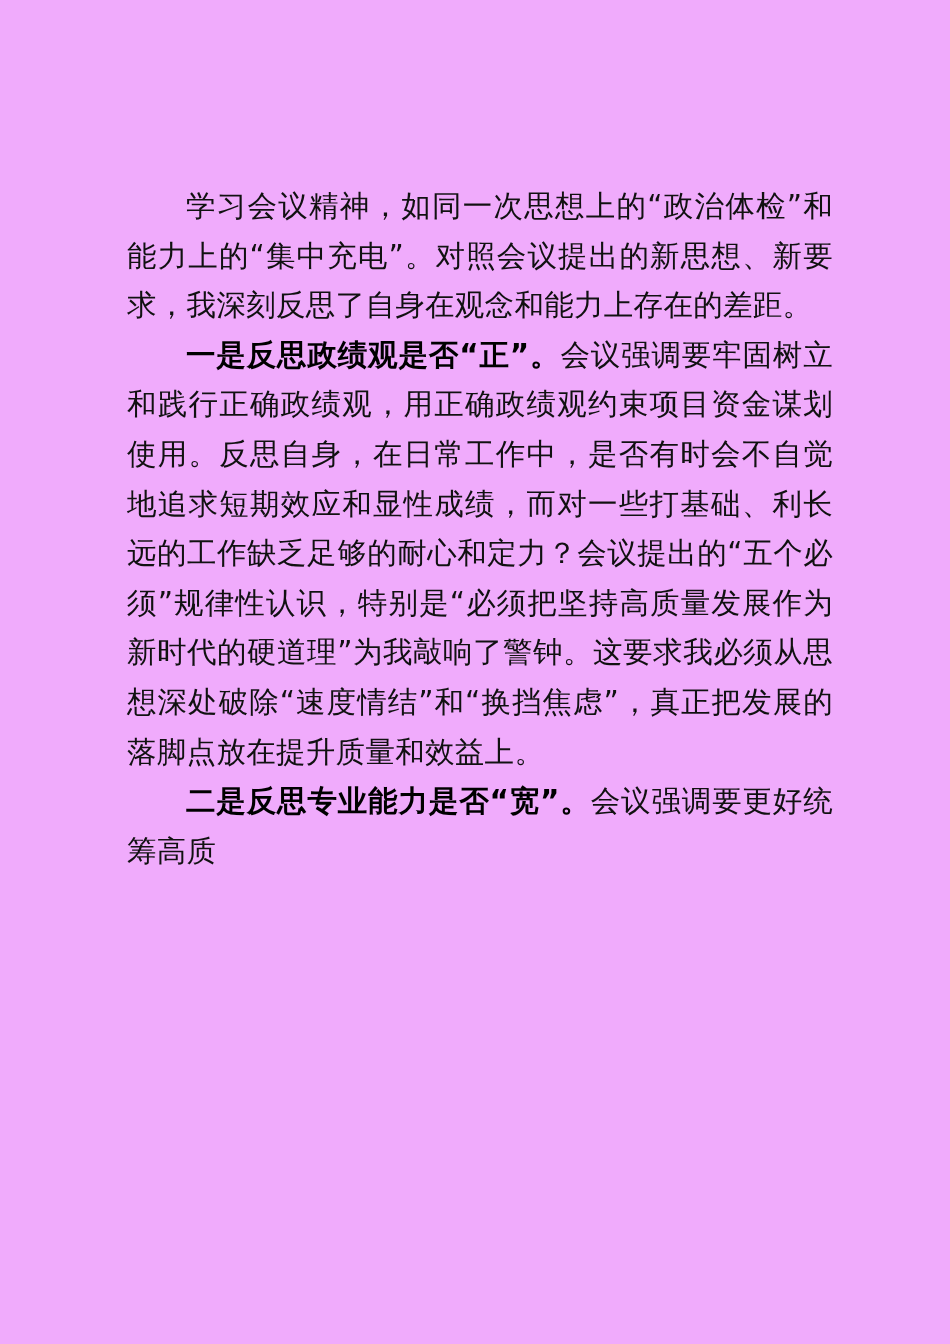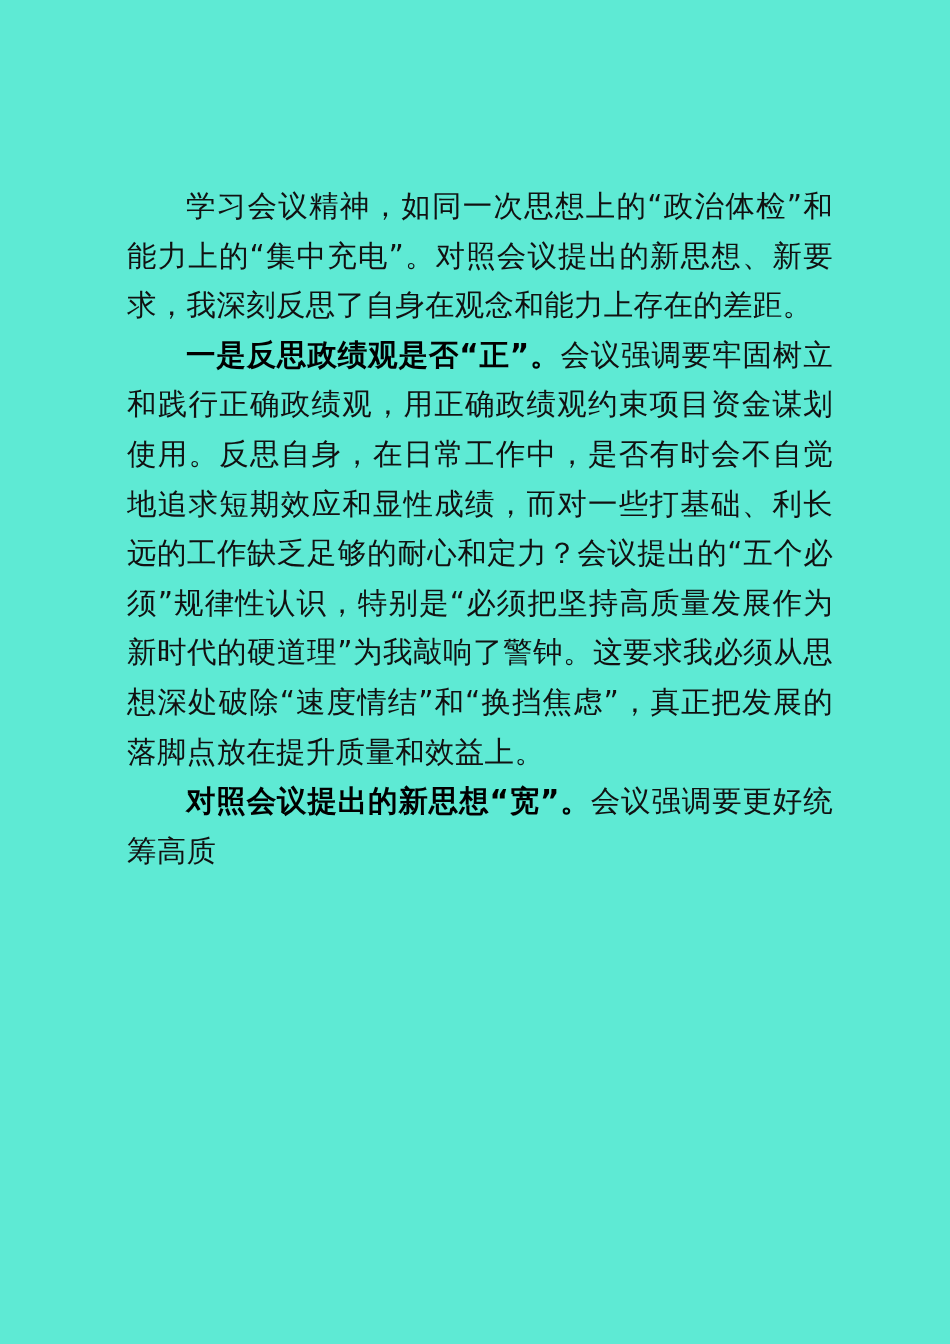"学习会议精神，如同一次思想上的“政治体检”和能力上的“集中充电”。对照会议提出的" .page { background: #5eead4 -> #f0abfc }
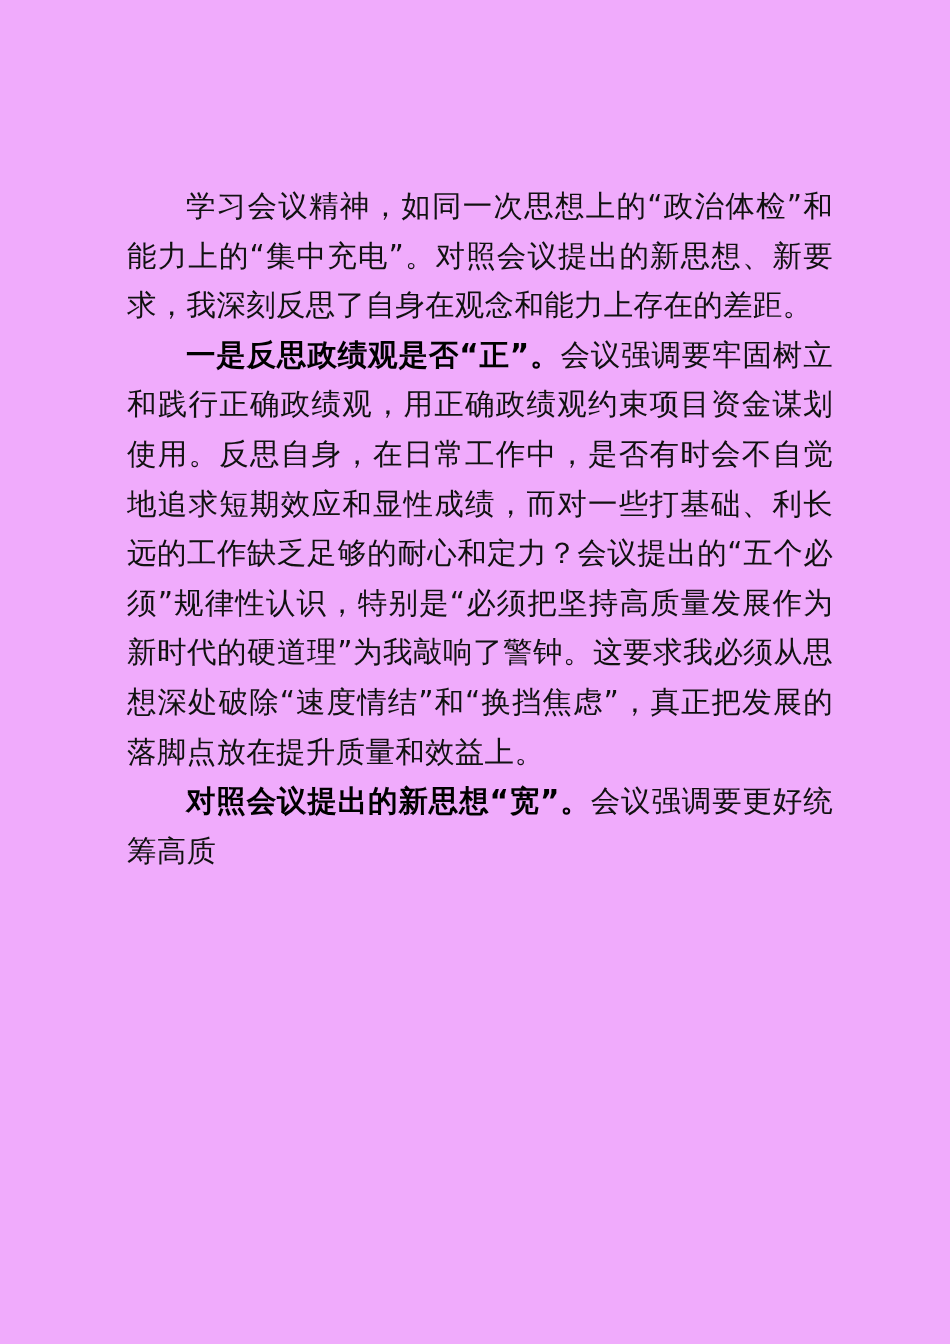"对照会议提出的新思想“宽”。" span.lead { text: 对照会议提出的新思想 -> 二是反思专业能力是否 }
